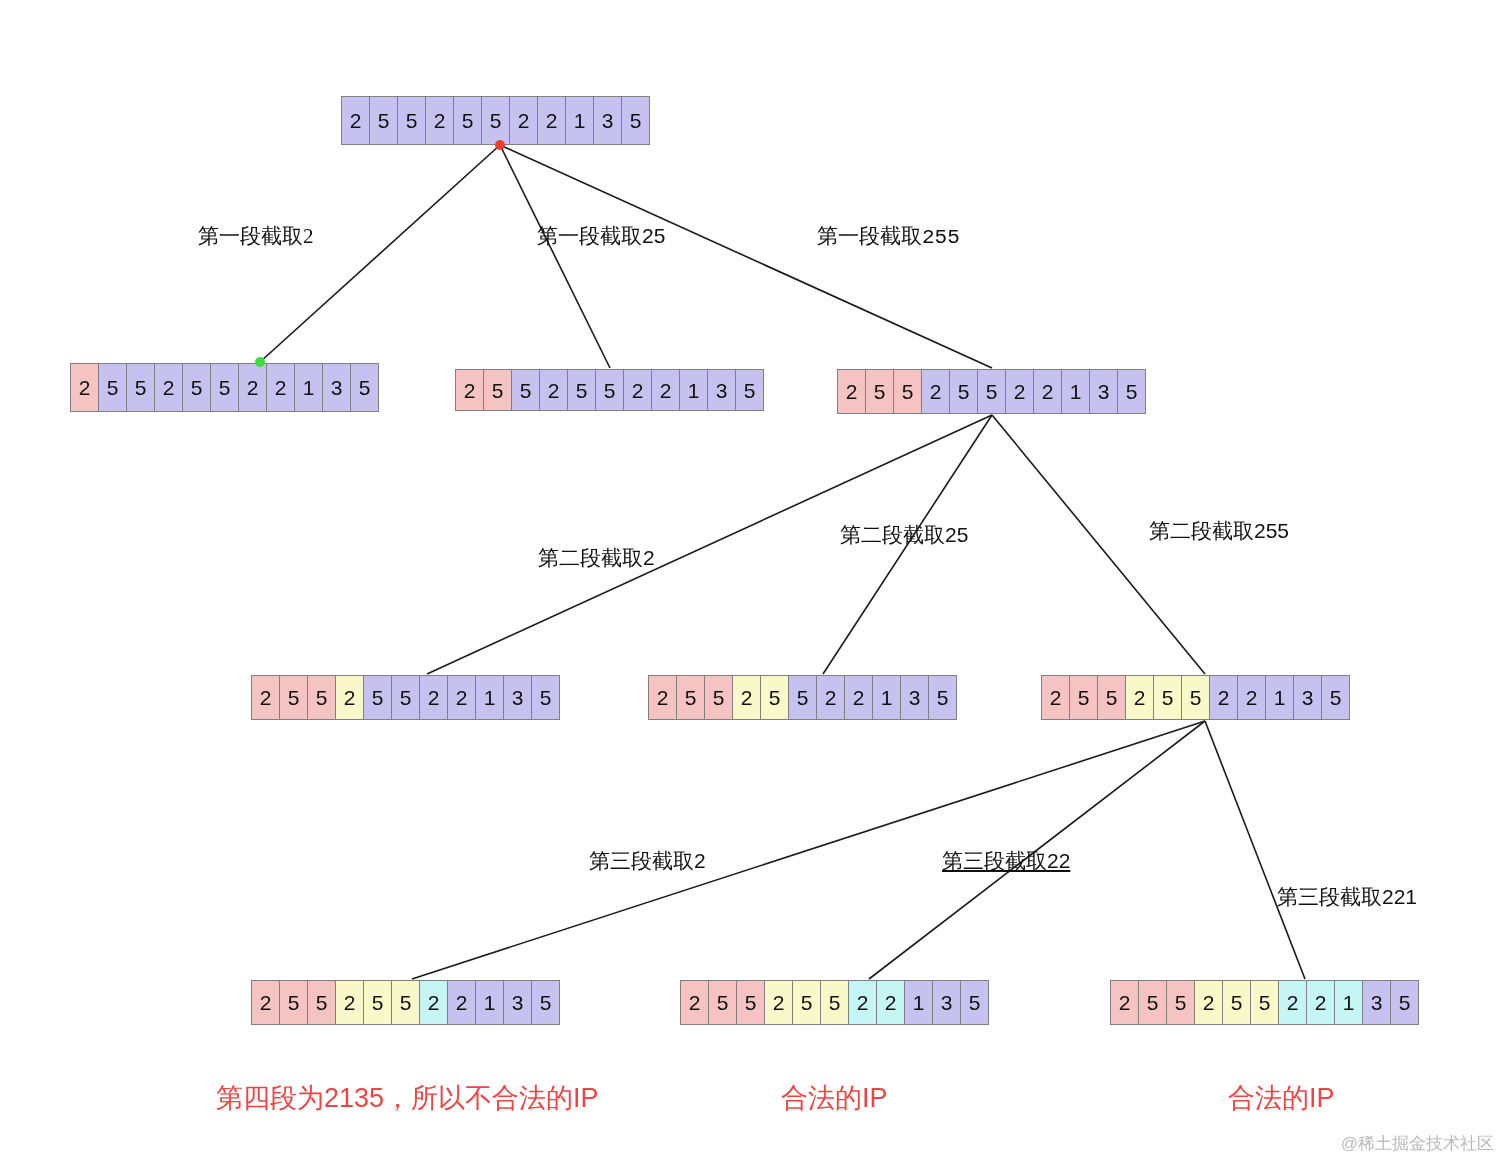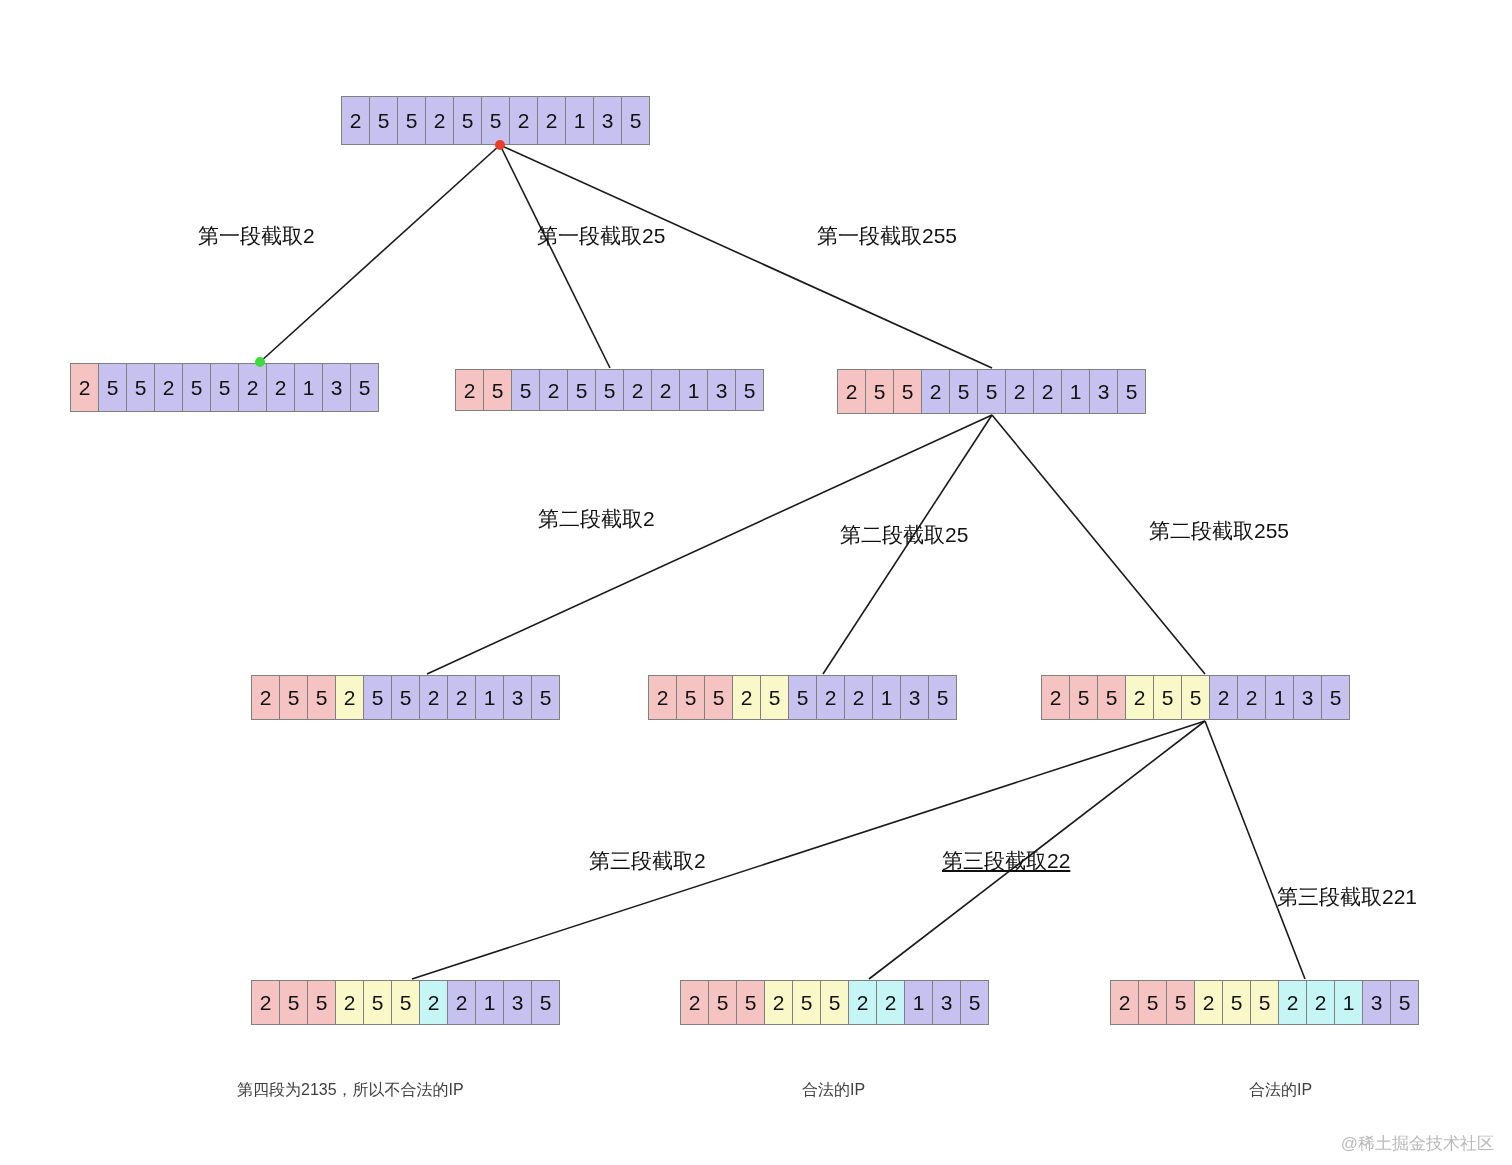"第一段截取2" div.edge-label { font-family: none -> Liberation Serif, serif }
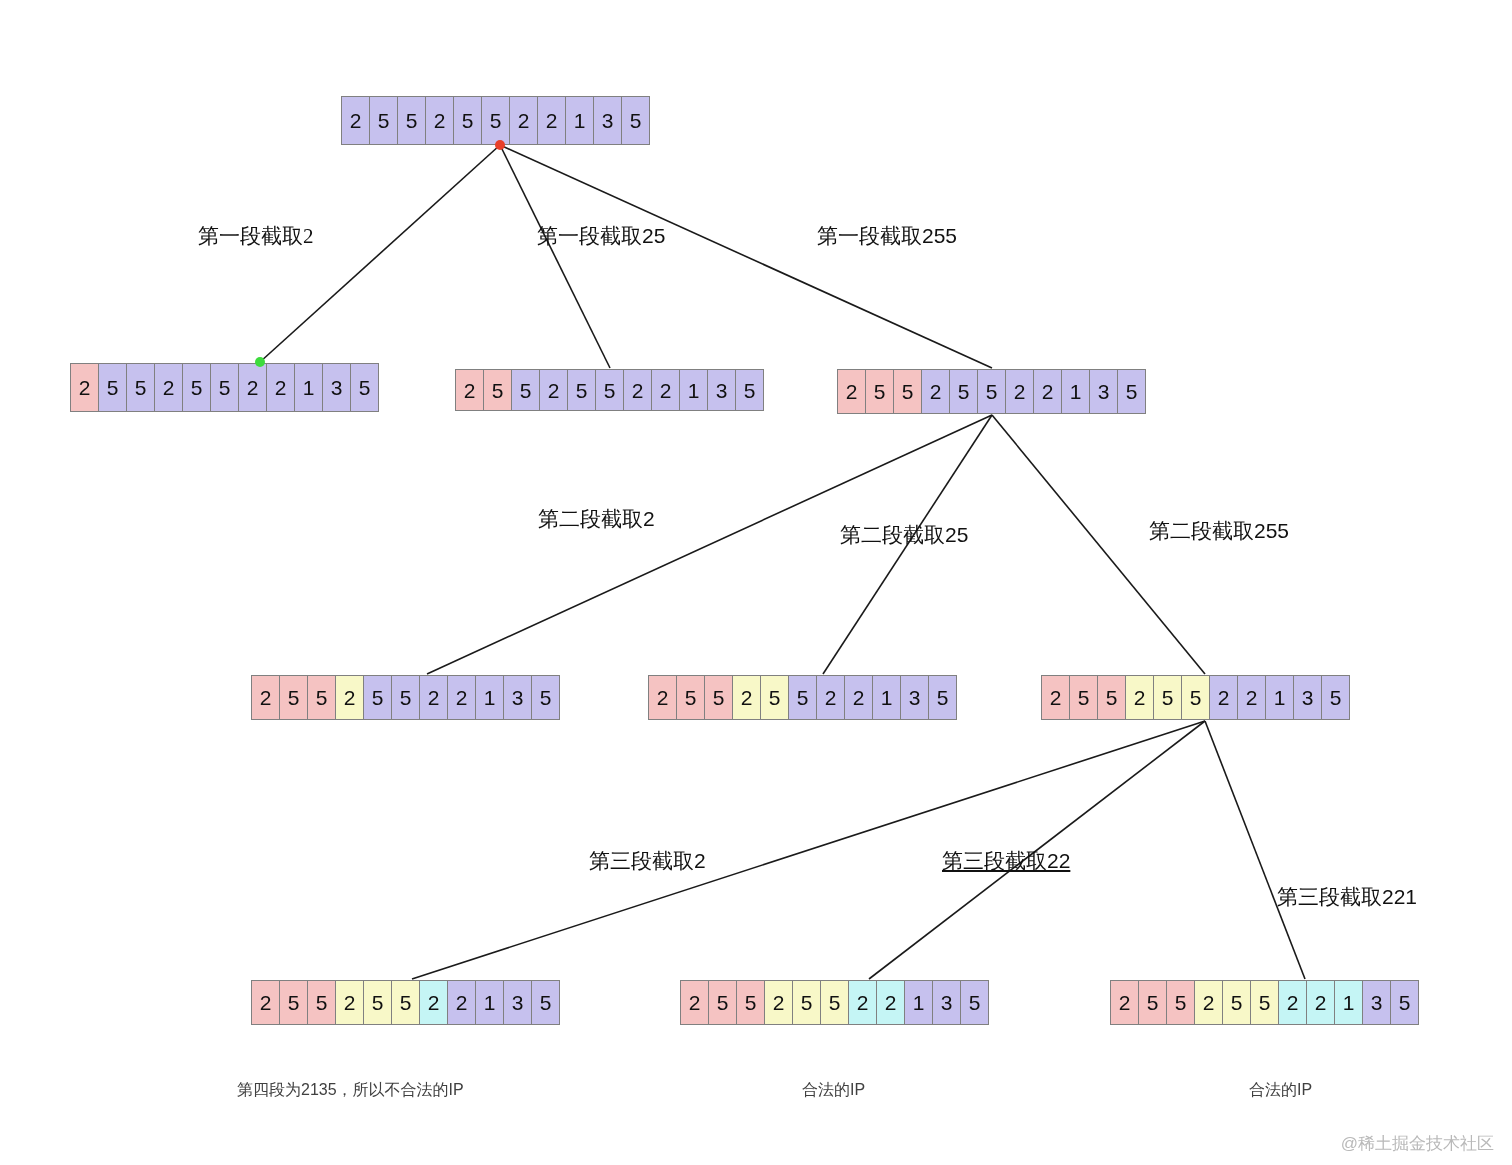"第一段截取255" div.edge-label { font-family: none -> Liberation Mono, monospace }
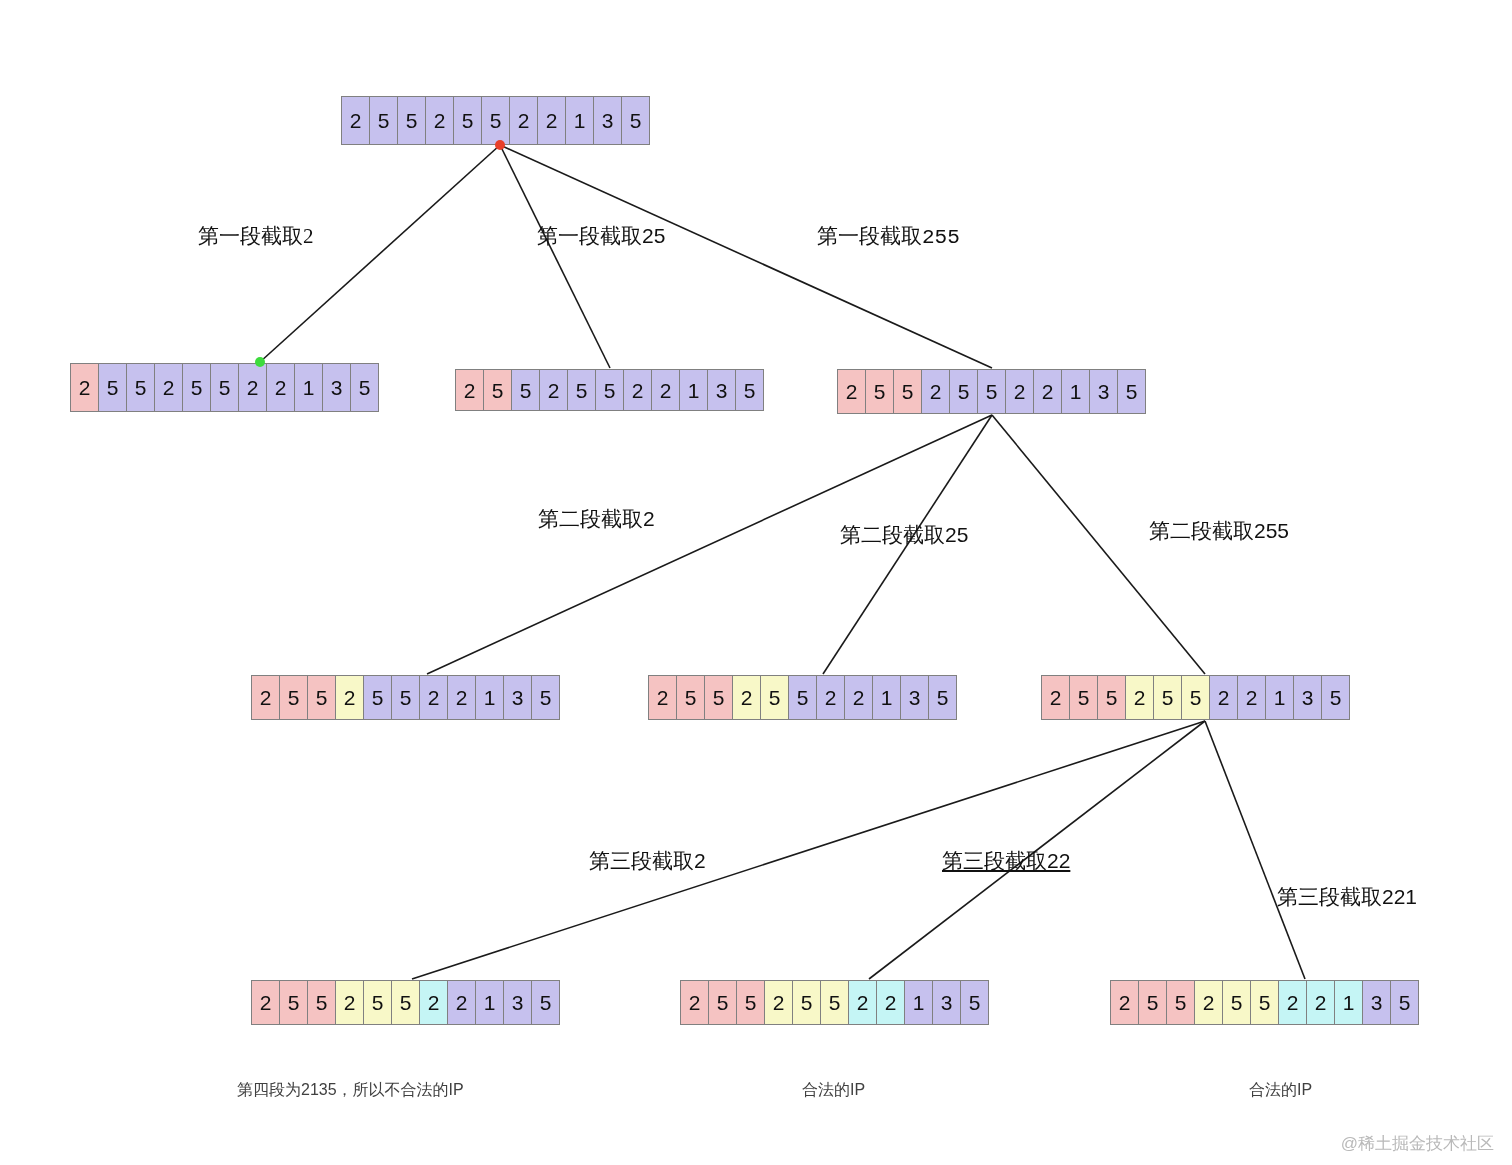"第二段截取2" div.edge-label { top: 505px -> 544px }
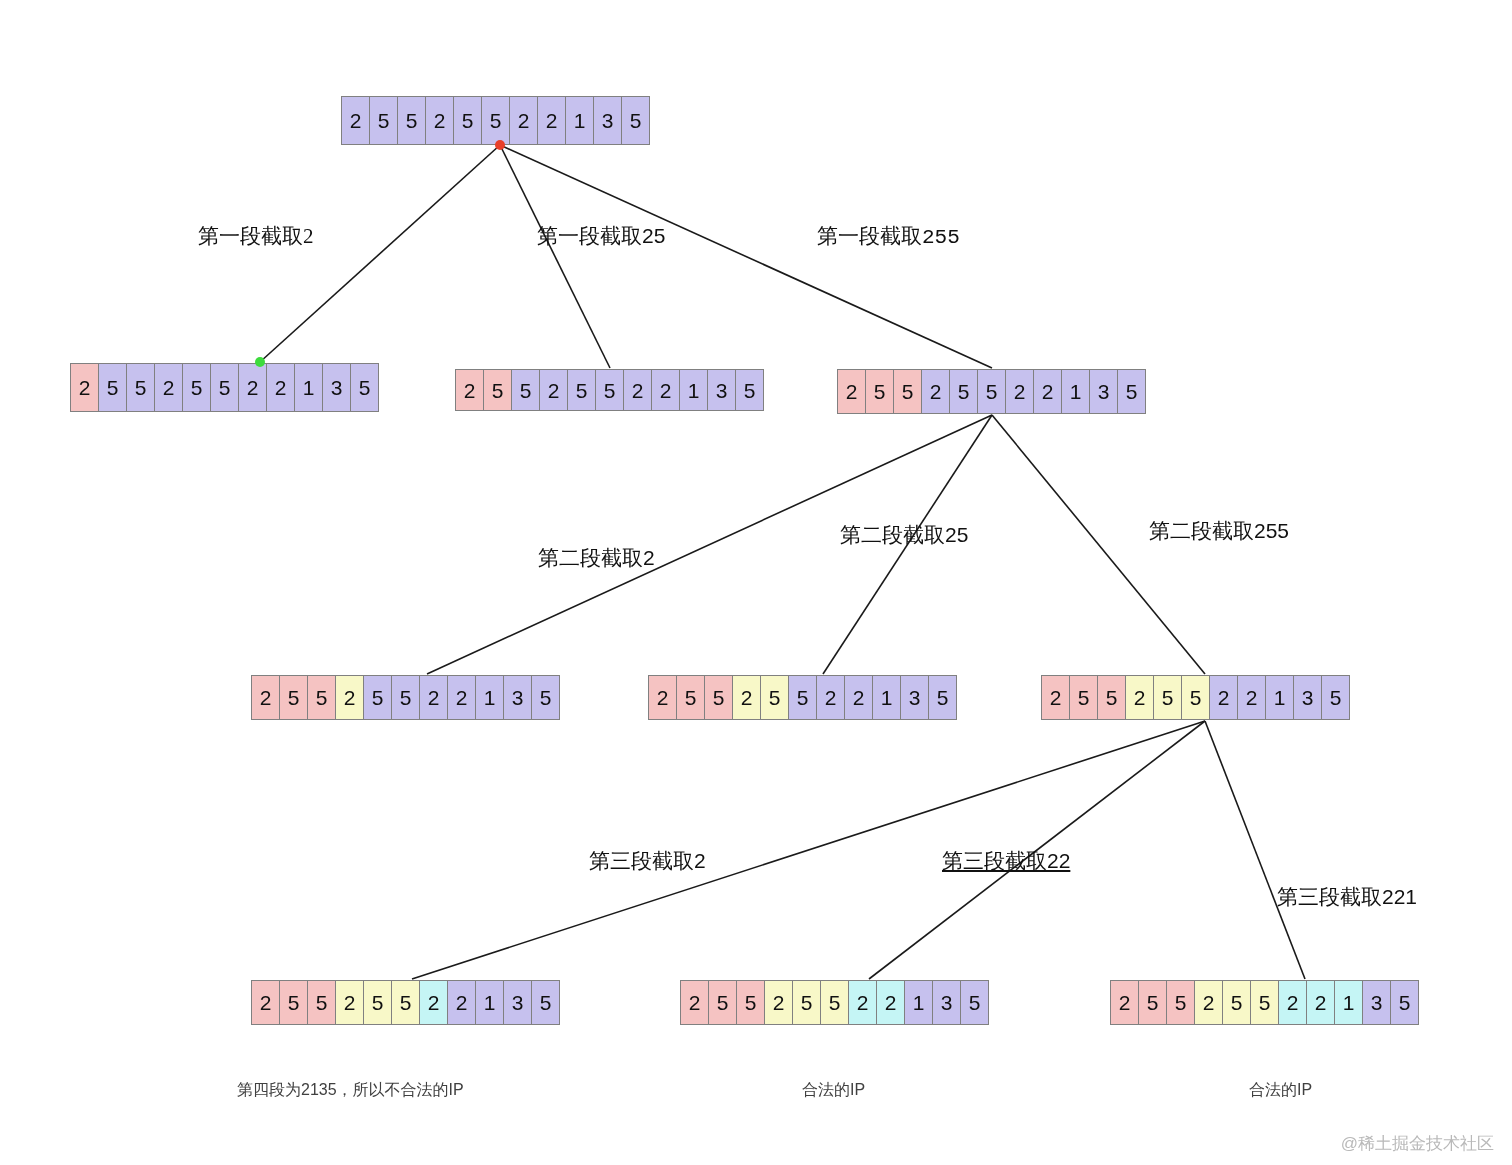"第四段为2135，所以不合法的IP" .caption { color: #404040 -> #ef4444; font-size: 16px -> 27px; margin-left: 21px -> none }
